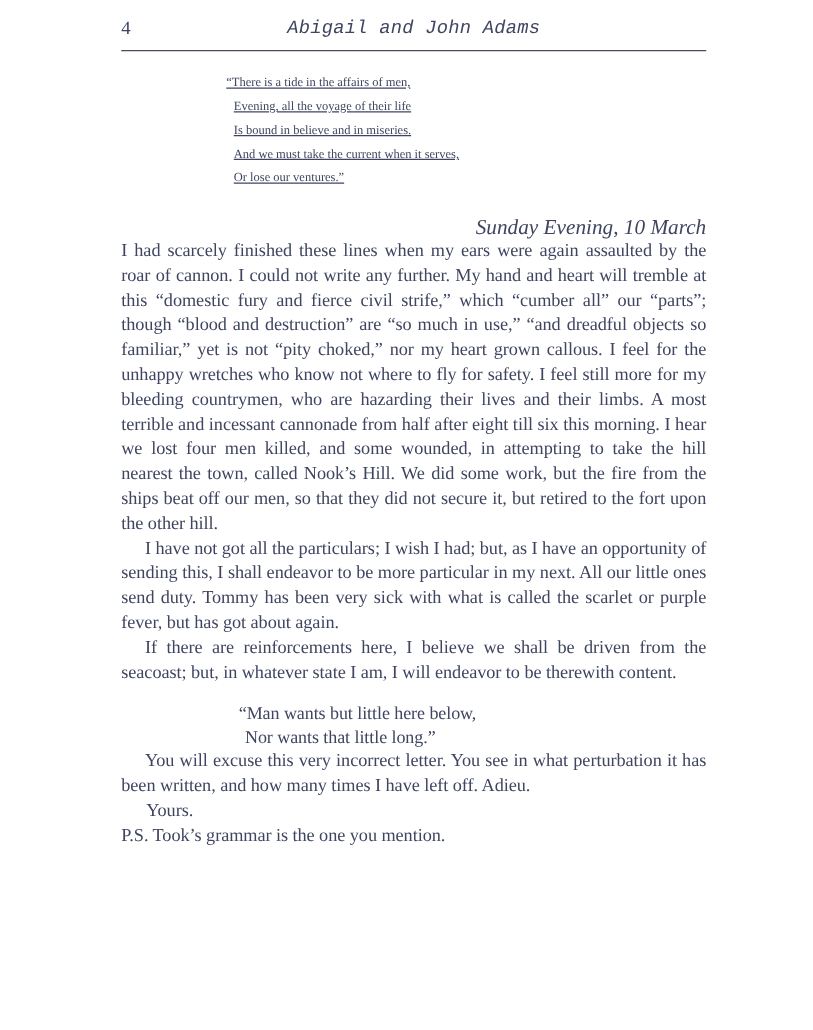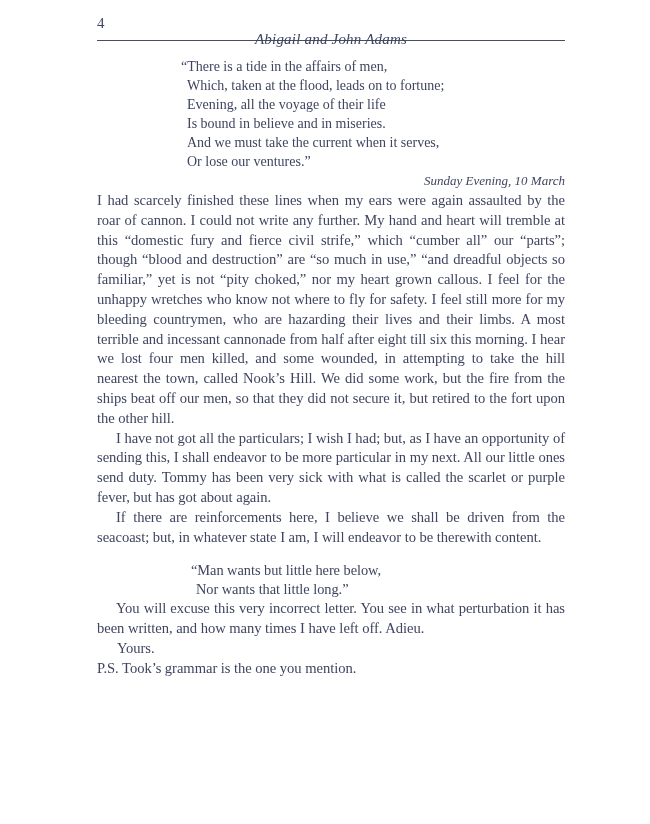"Abigail and John Adams" .running-title { font-family: none -> Liberation Mono, monospace; top: 20px -> 4px }
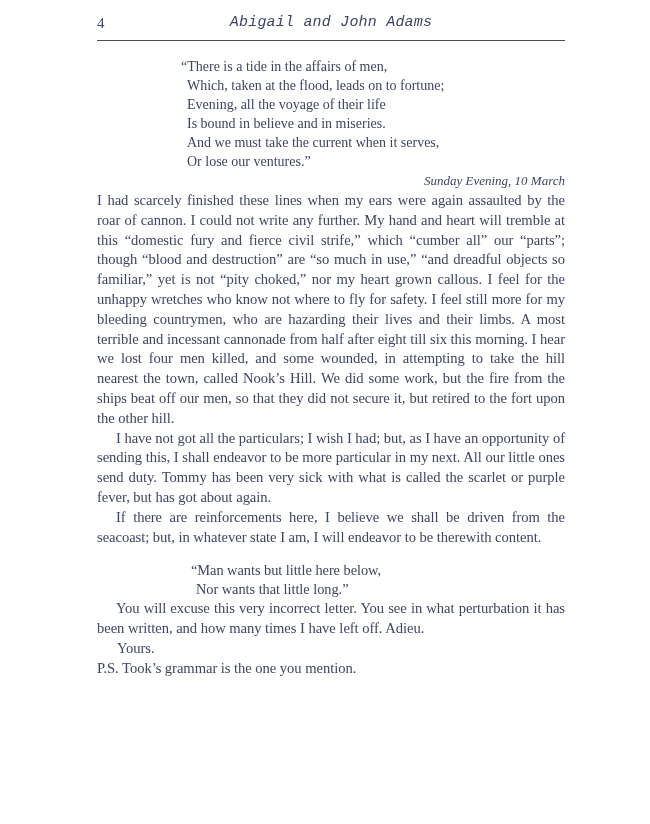"“There is a tide in" .verse-1 { font-size: 14px -> 10px; text-decoration: none -> underline }
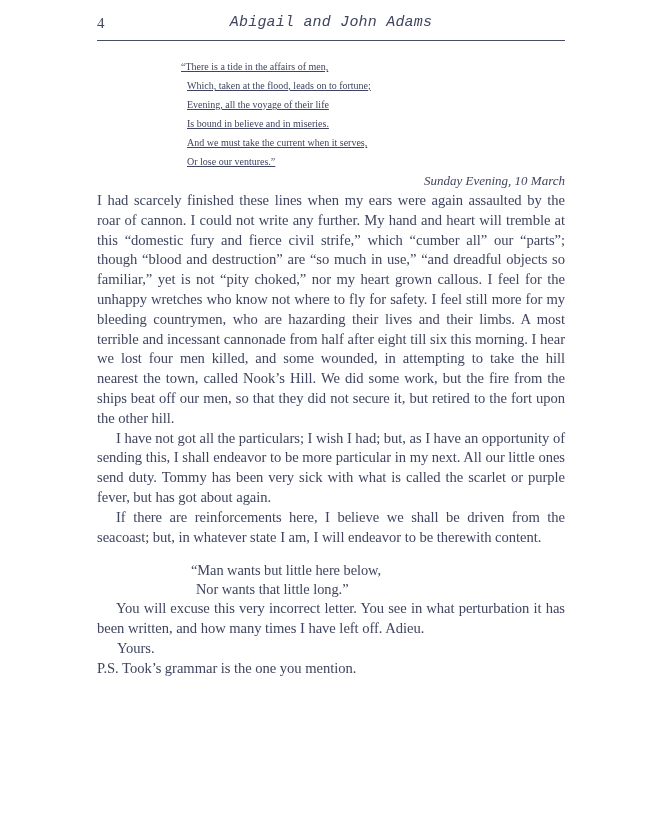"Which, taken at the flood," div.verse-line { html: <div>Which, taken at the flood, leads on to fortune;</div> -> none }
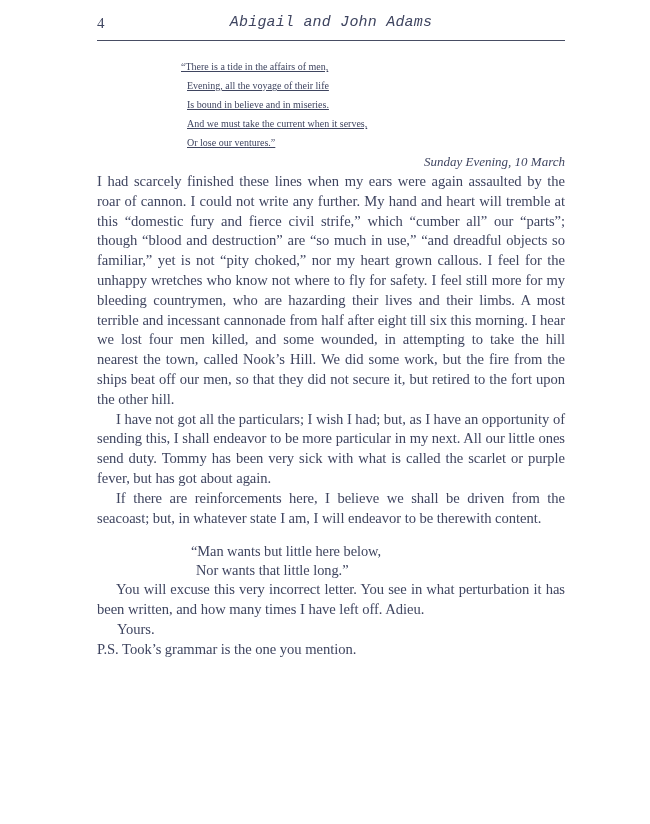"Sunday Evening, 10 March" .dateline { font-size: 13px -> 17px; margin-top: none -> 20px }
